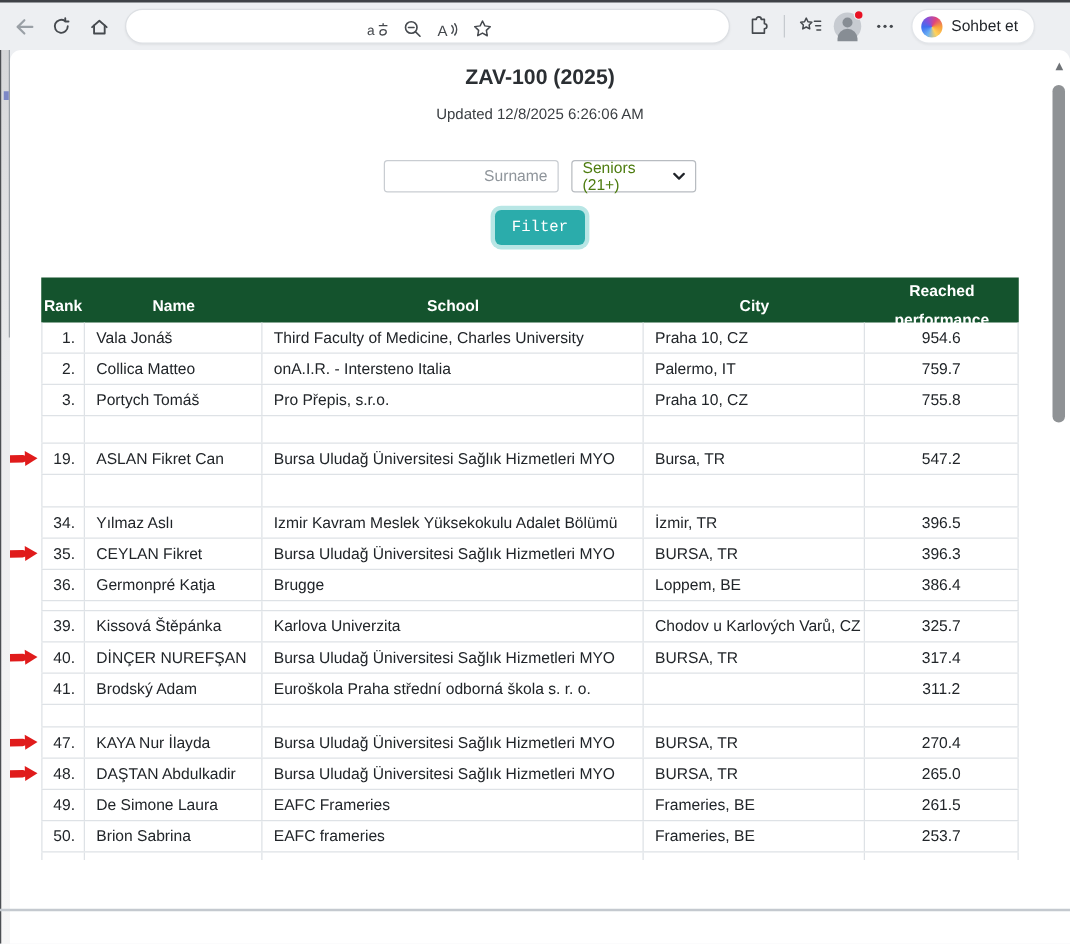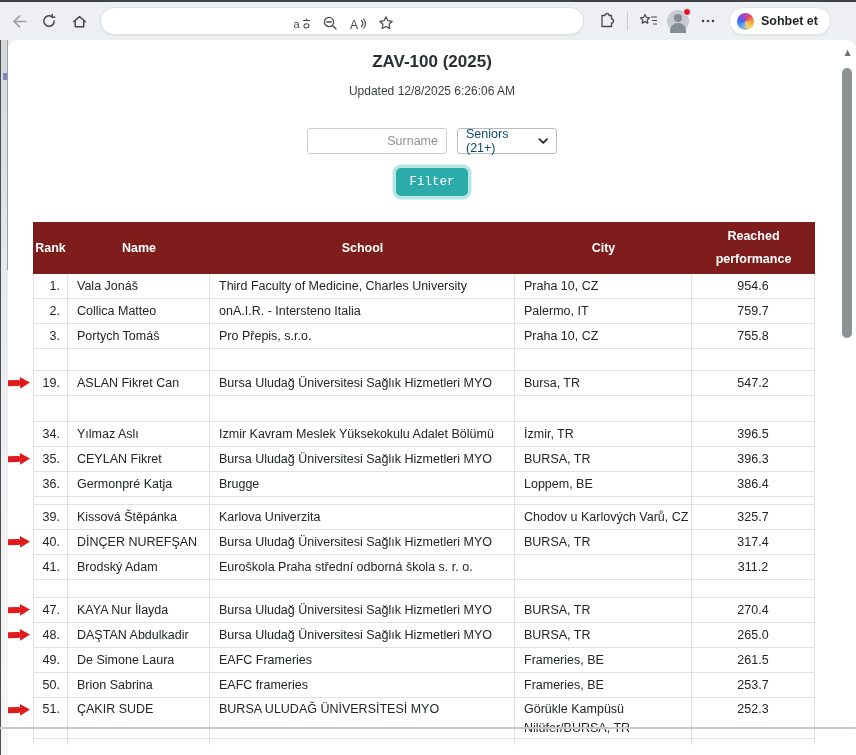"Sohbet et" .copilot-pill span { font-weight: bold -> none }
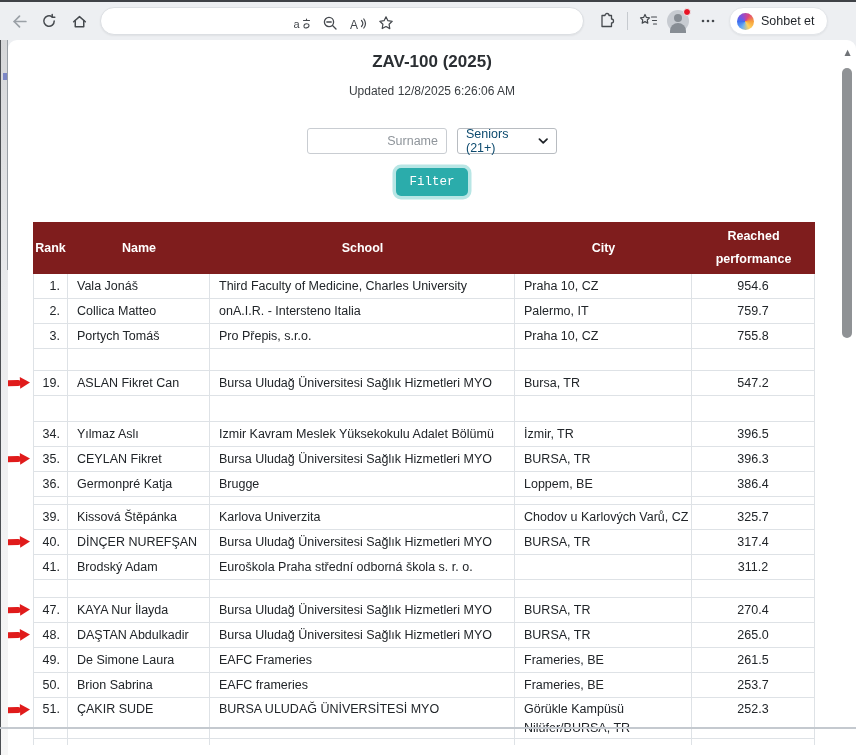"Seniors (21+)" .category-select { color: #0c4a6e -> #4d7c0f }
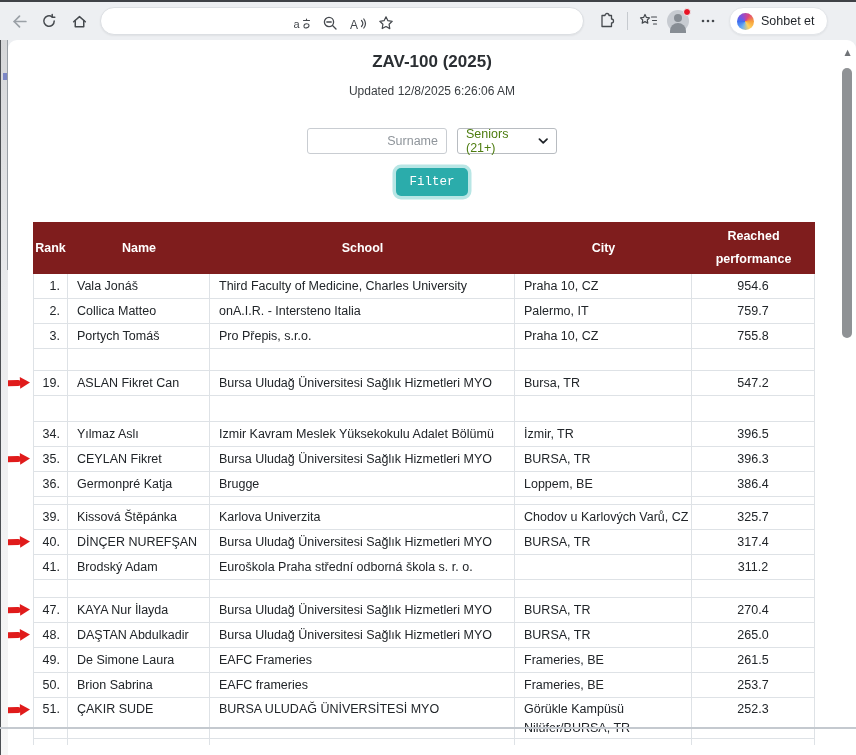"Rank" .thead { background: #7f1d1d -> #14532d; height: 52px -> 36px }
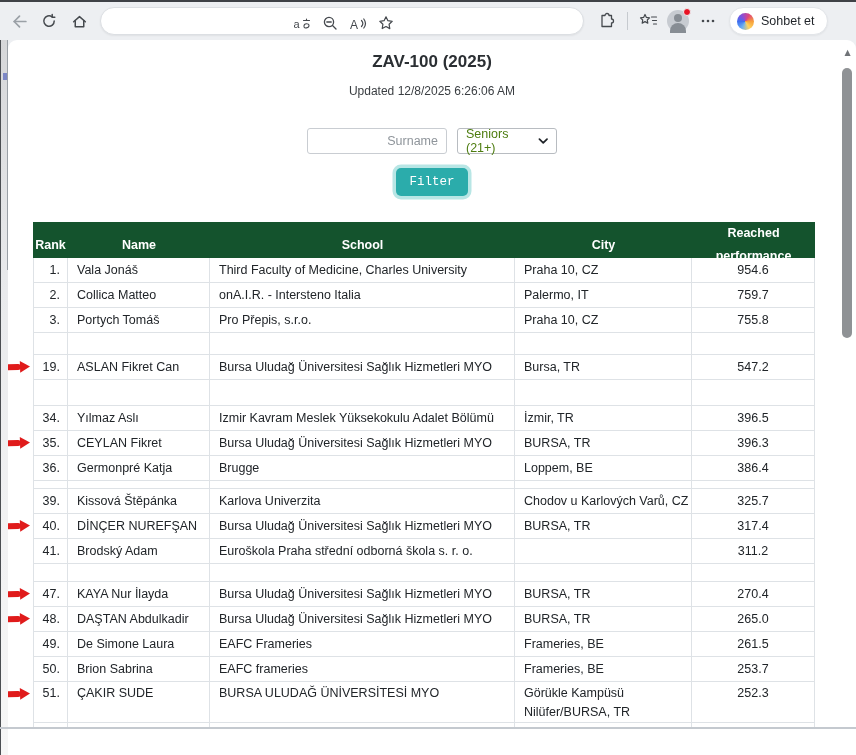"51." div.tr { html: <div> <div>51.</div> <div>ÇAKIR SUDE</div> <div>BURSA ULUDAĞ ÜNİVERSİTESİ MYO</div> <div>Görükle Kampüsü Nilüfer/BURSA, TR</div> <div>252.3</div> <div> <div></div> <div></div> </div> </div> -> none }
